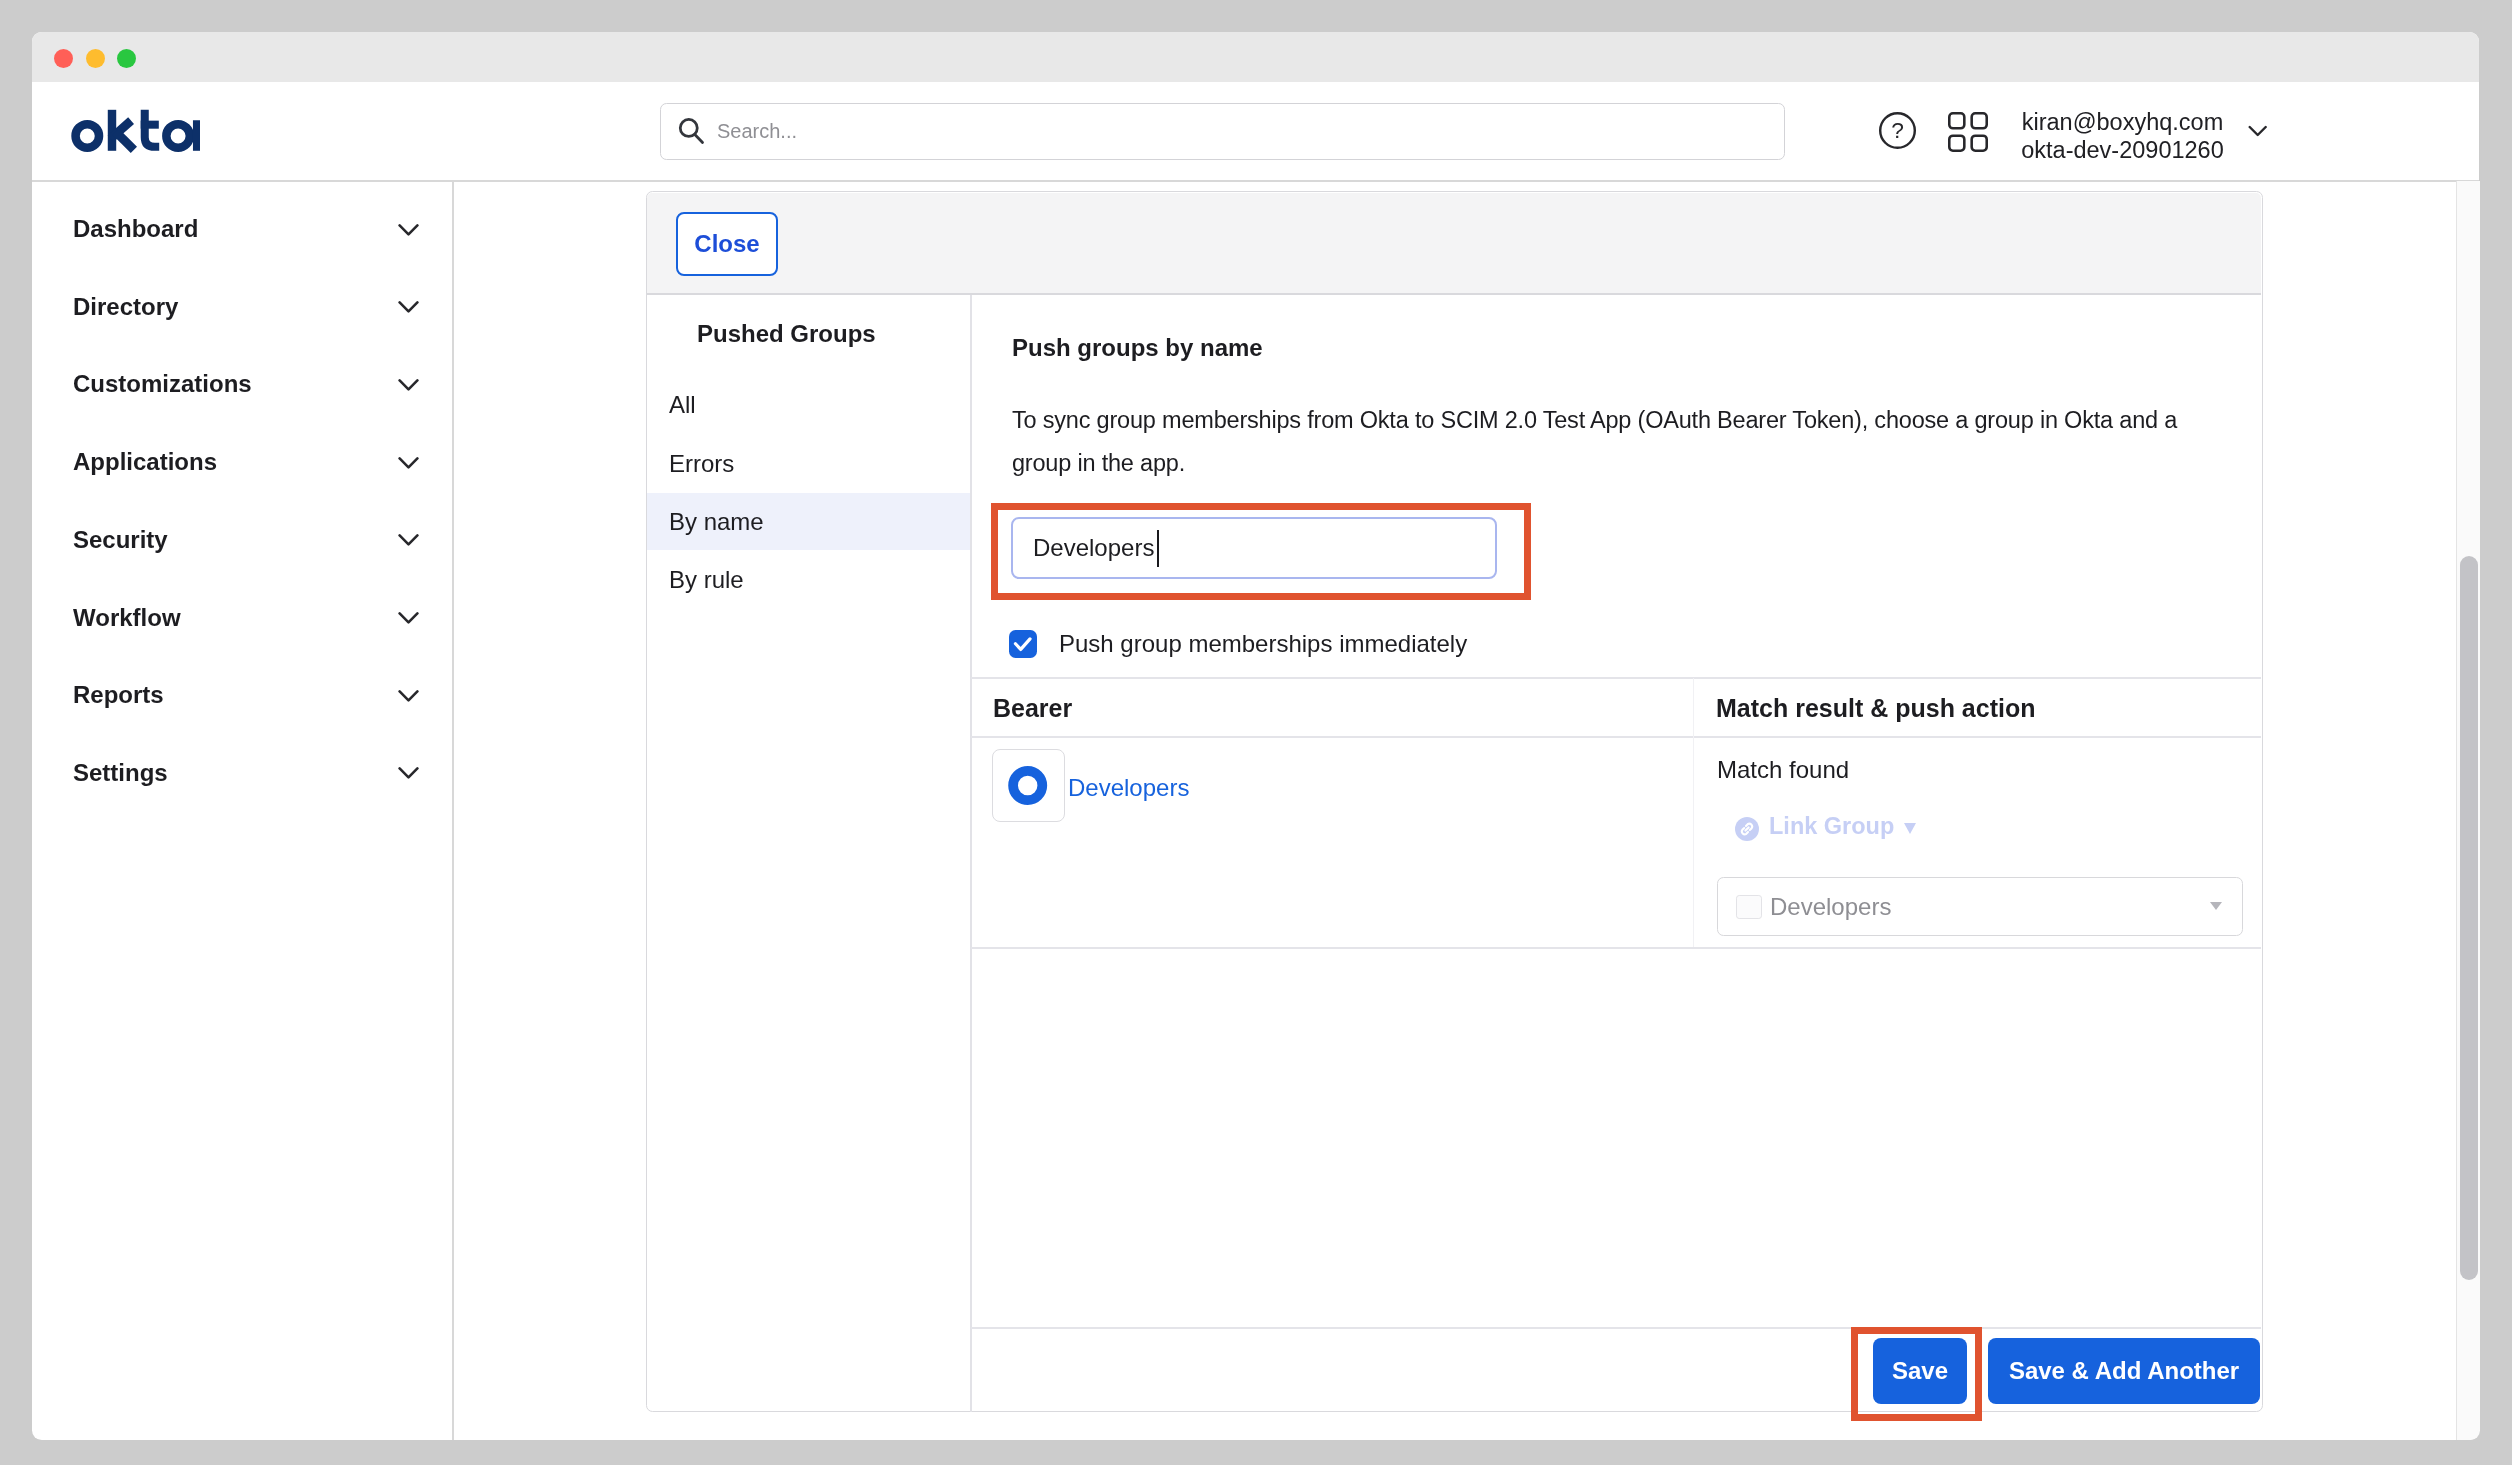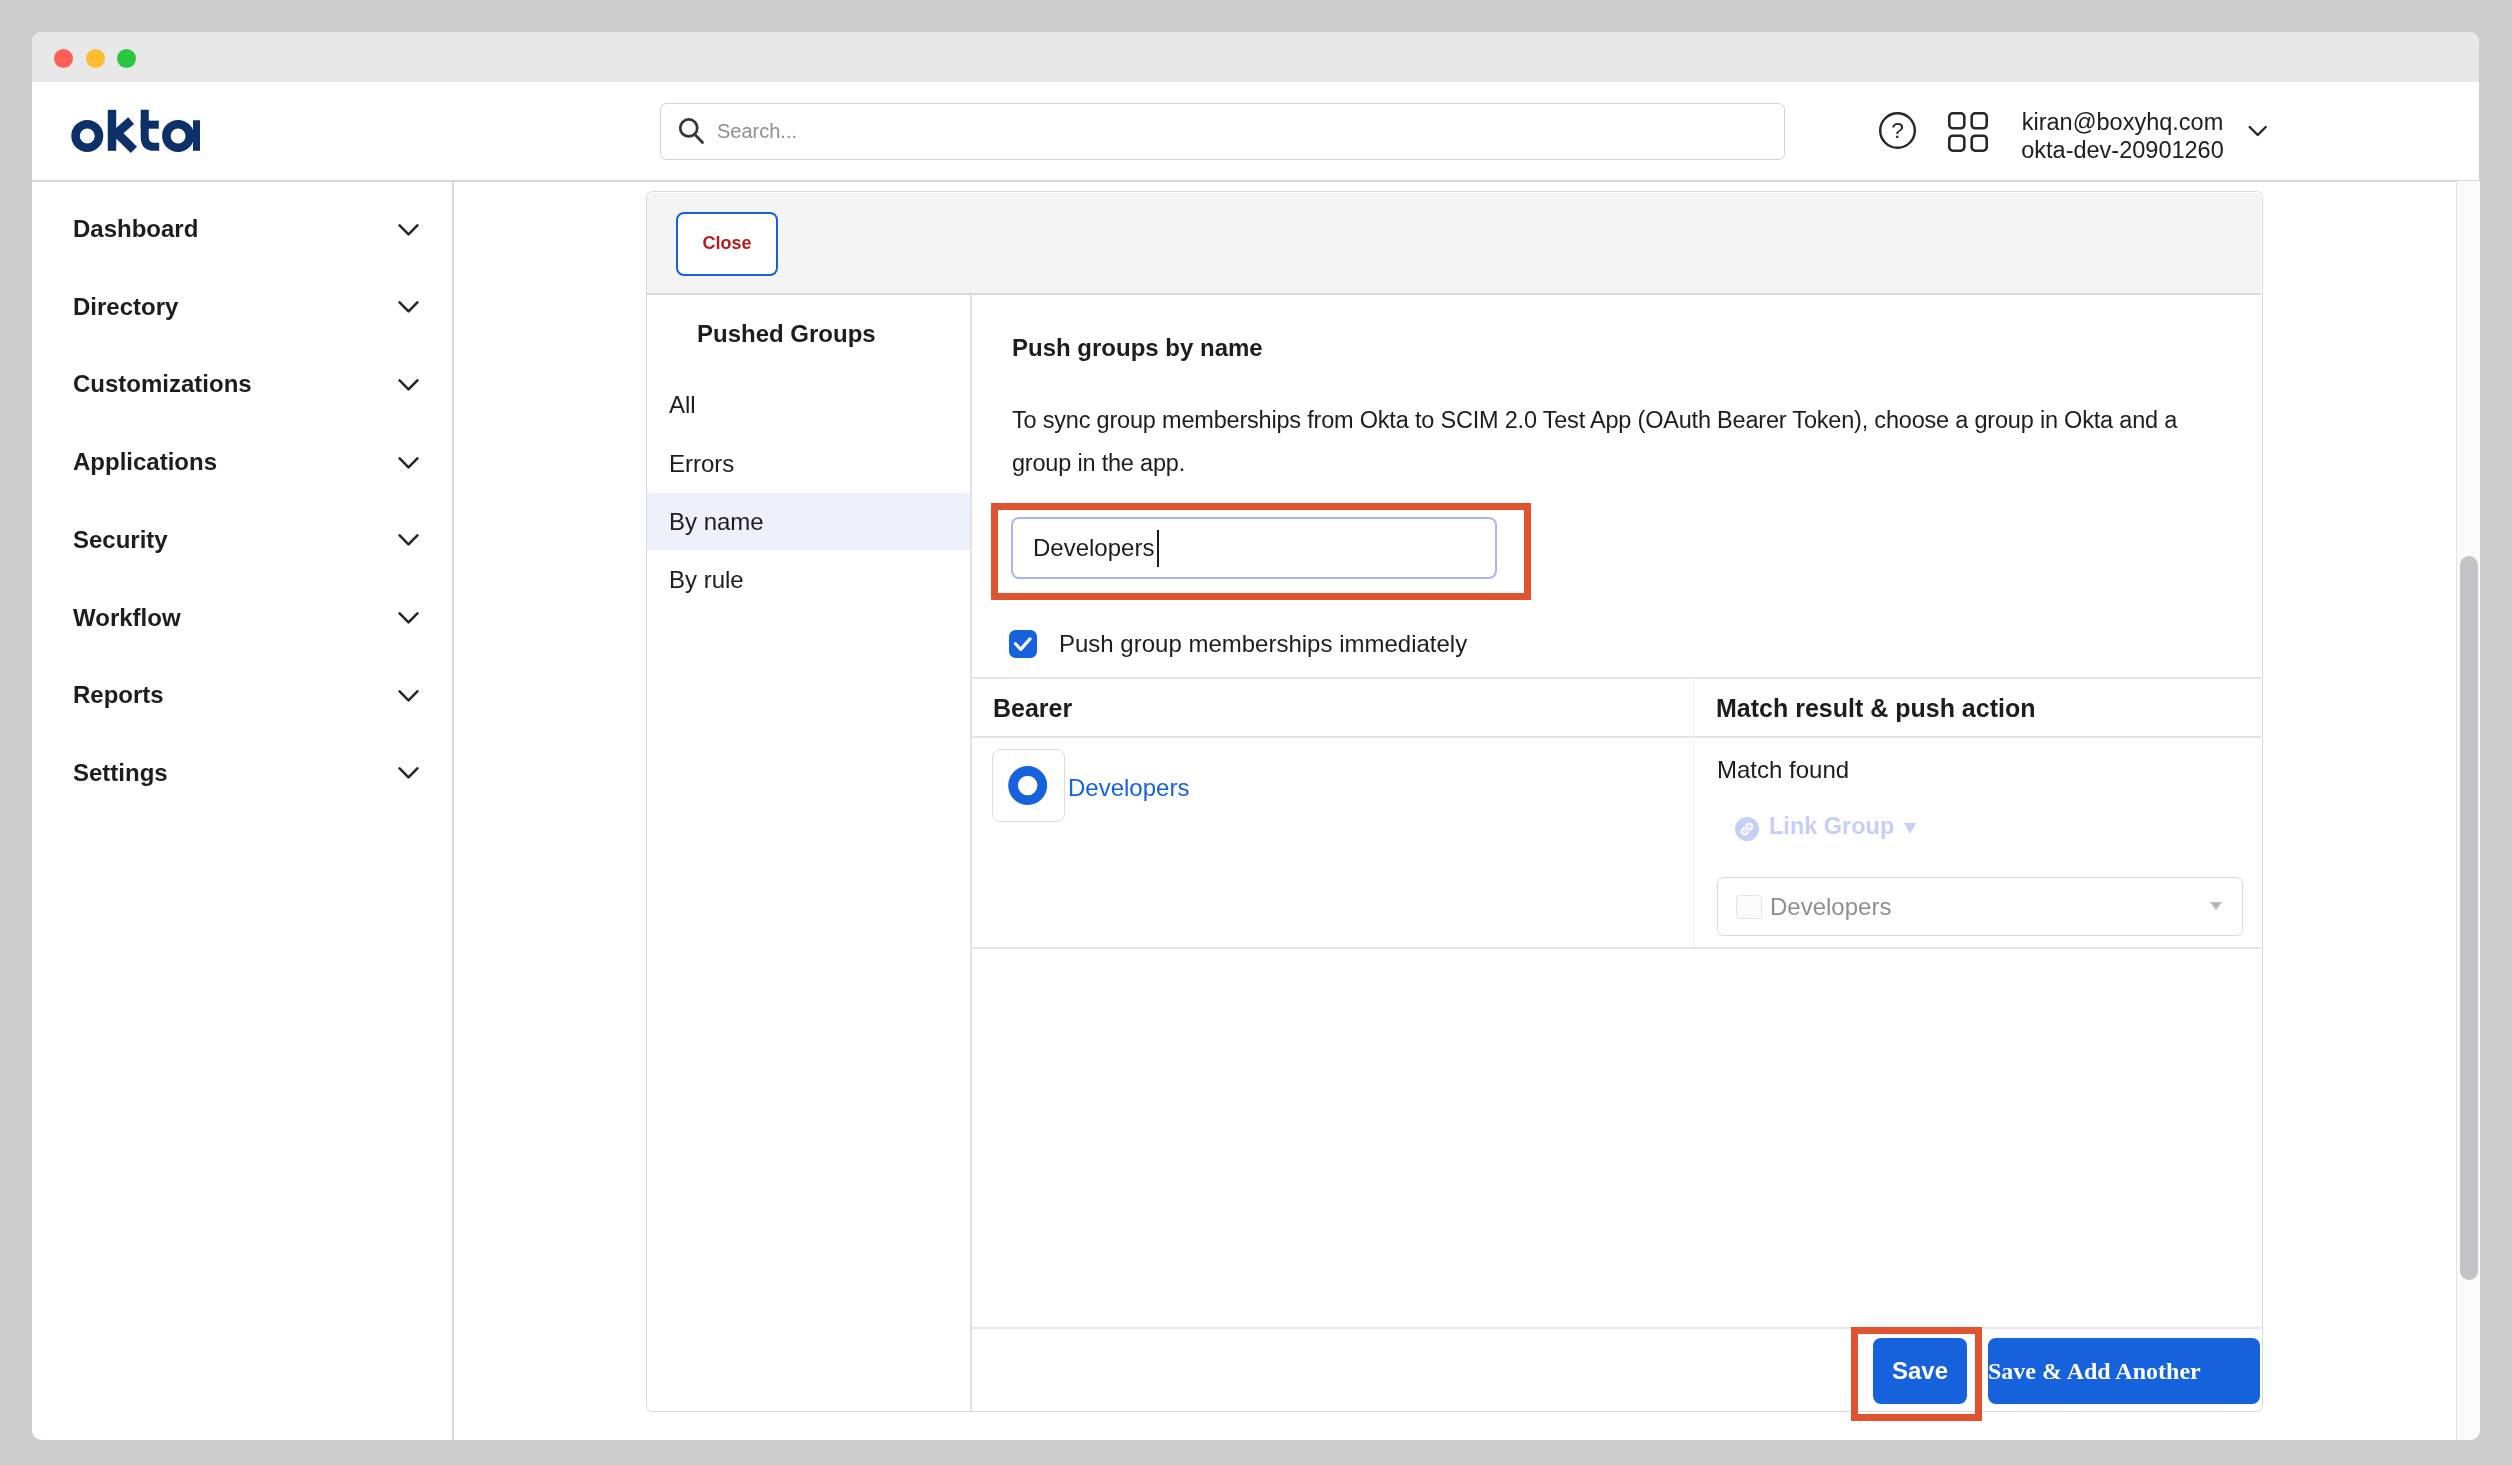"Close" div.abs { color: #b91c1c -> #1d4ed8; font-size: 18px -> 24px }
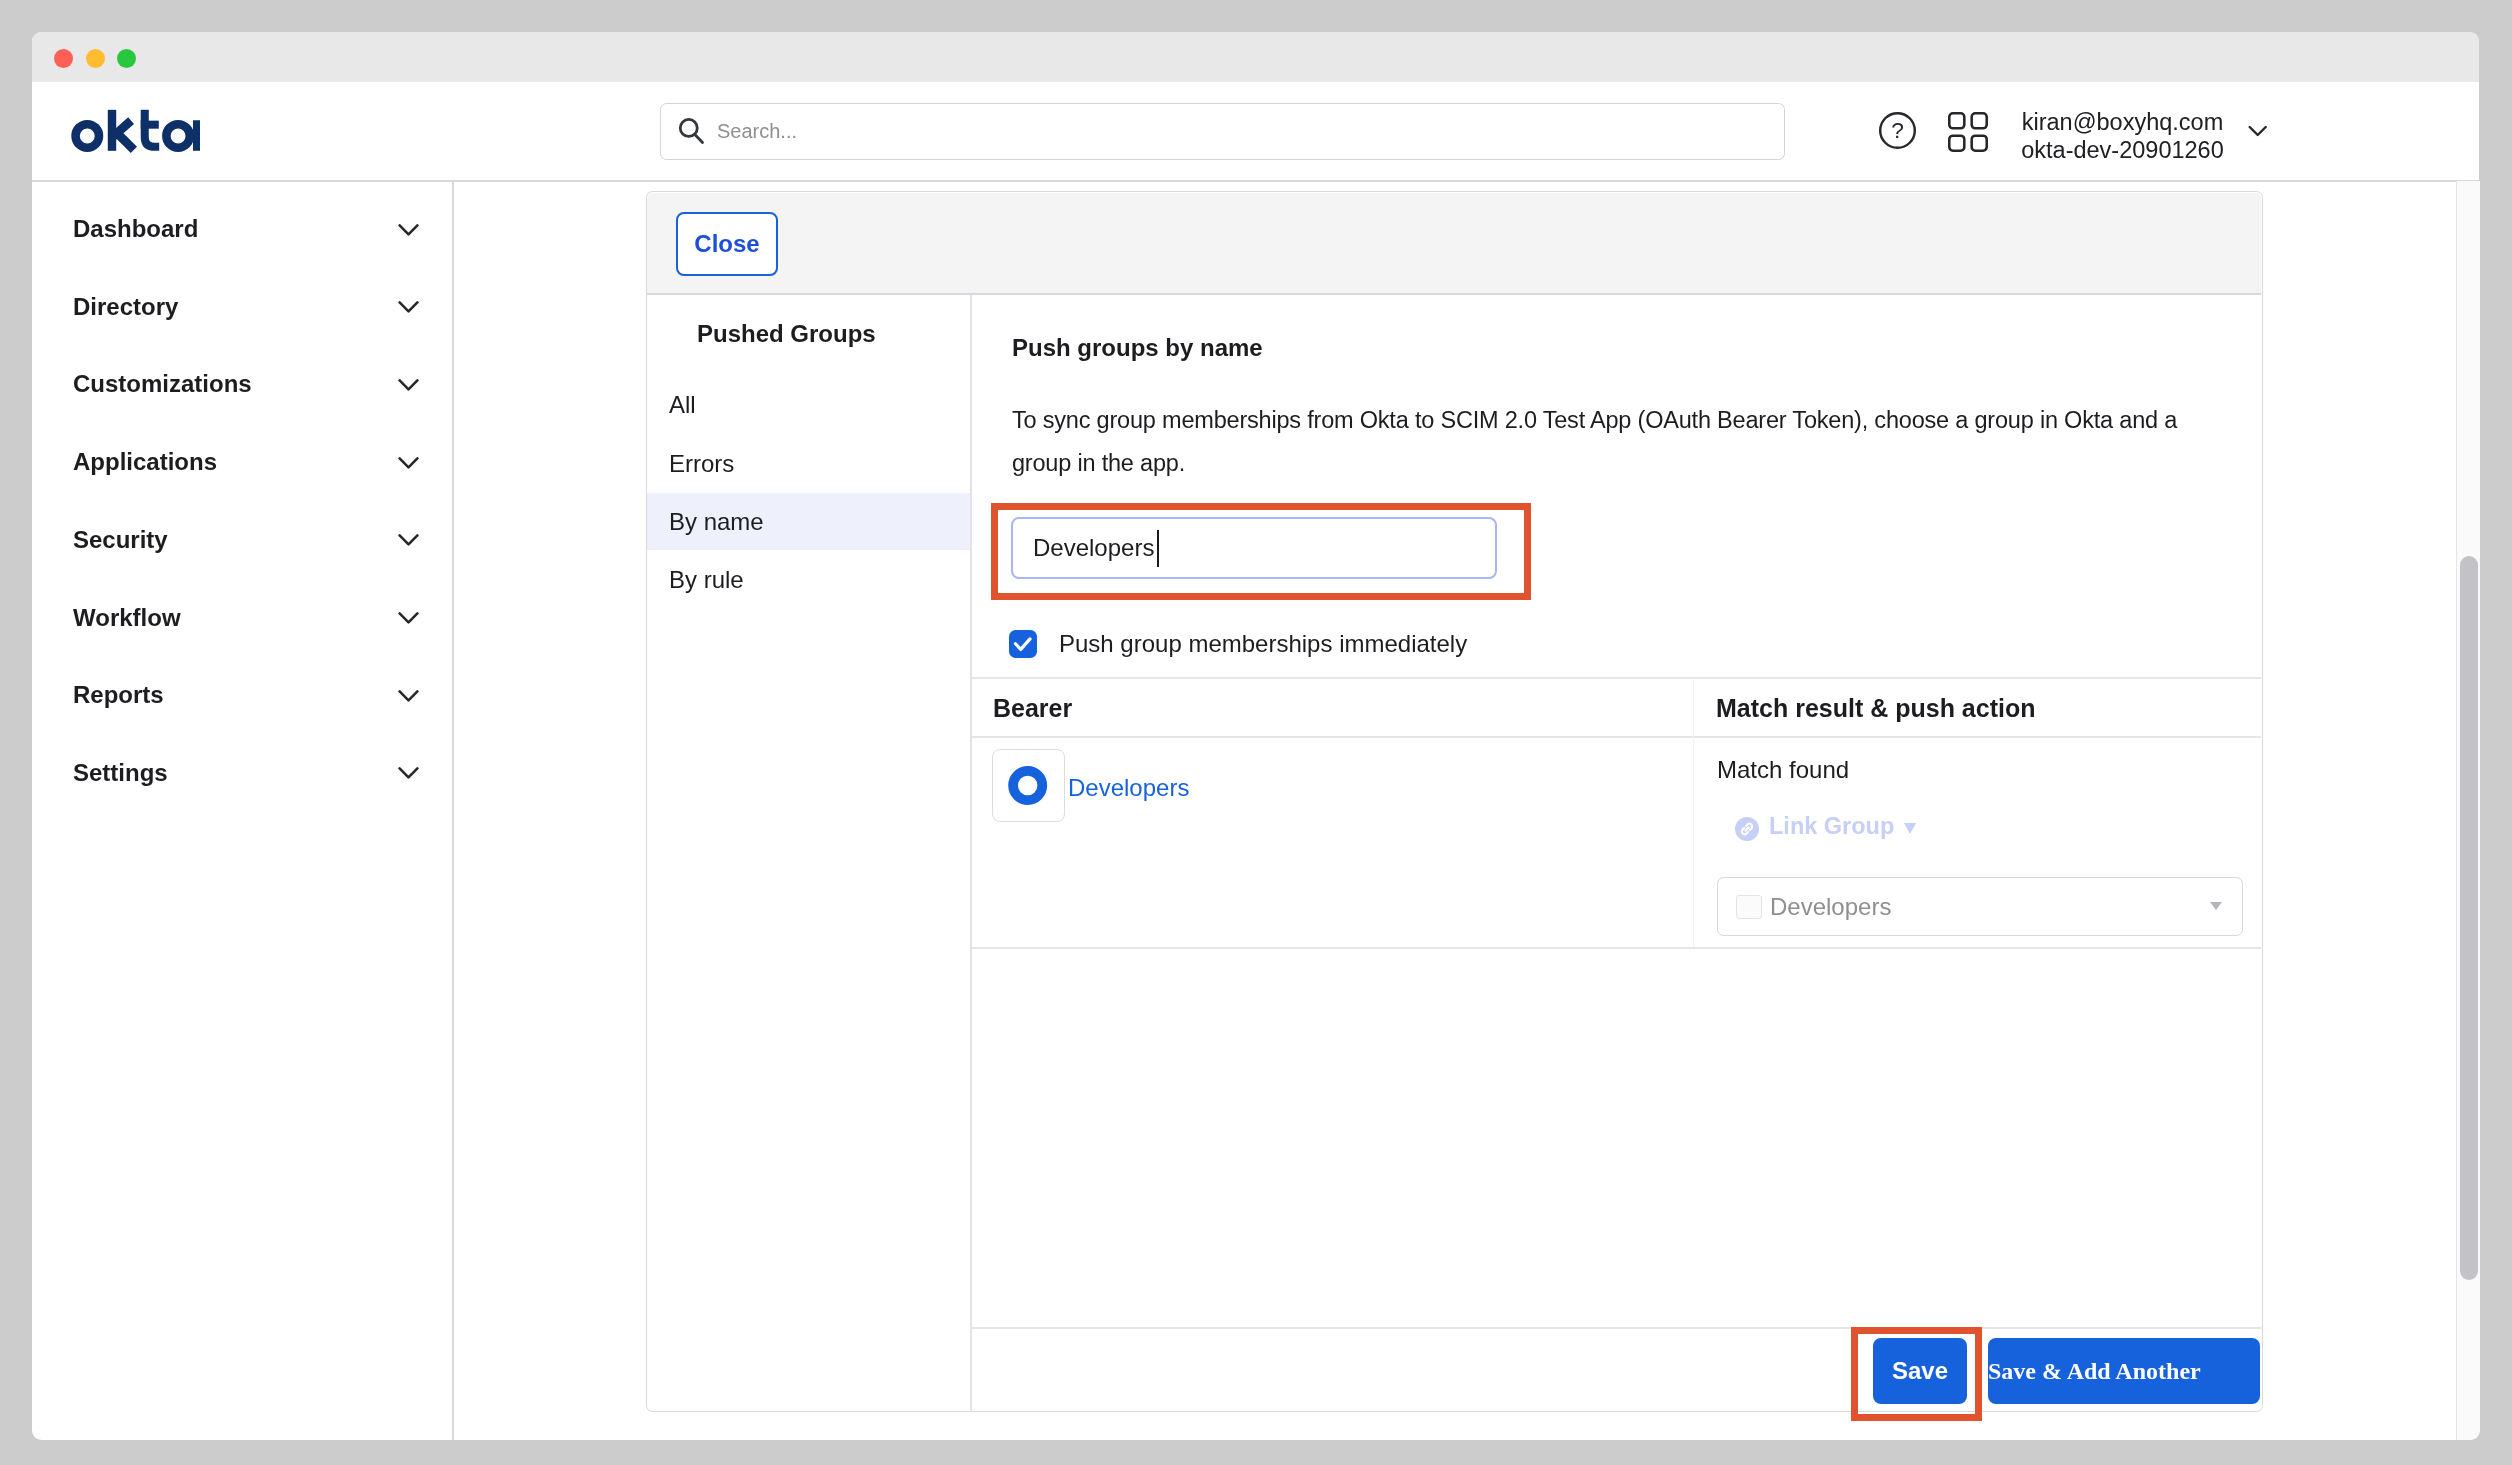"Save & Add Another" div.abs { font-family: Liberation Serif, serif -> none; text-align: left -> center }
